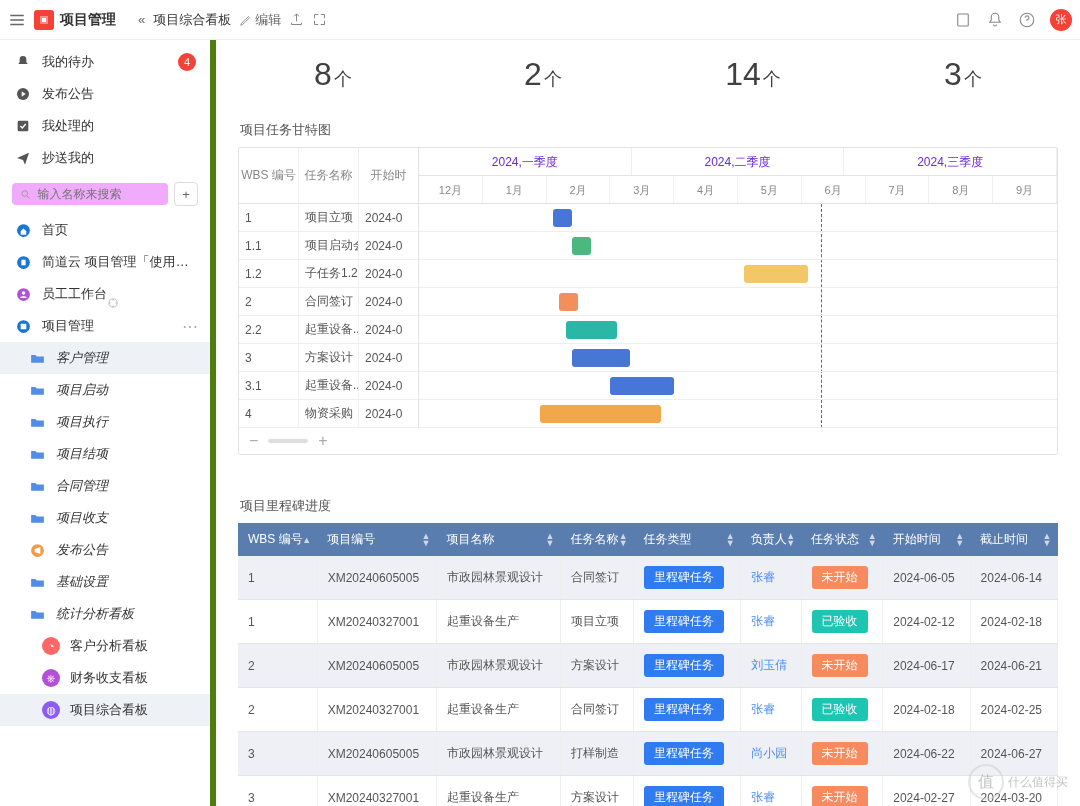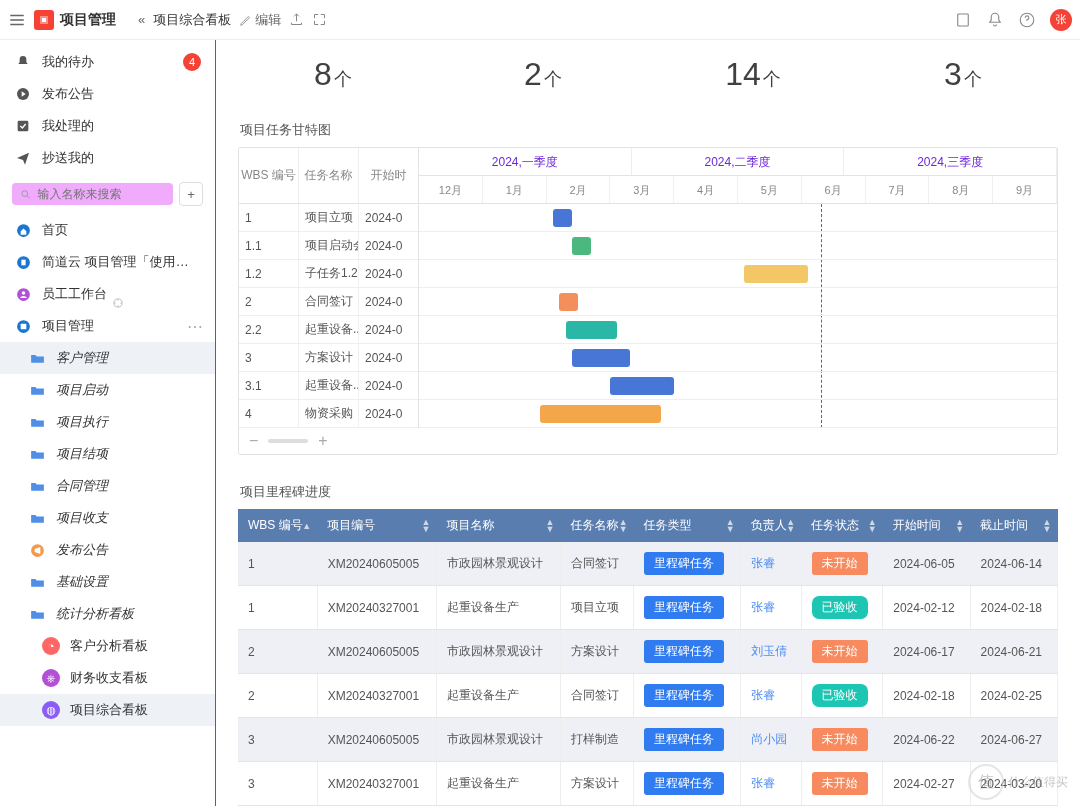"我的待办" .sidebar { border-right: 1px solid #4d7c0f -> 6px solid #4d7c0f }
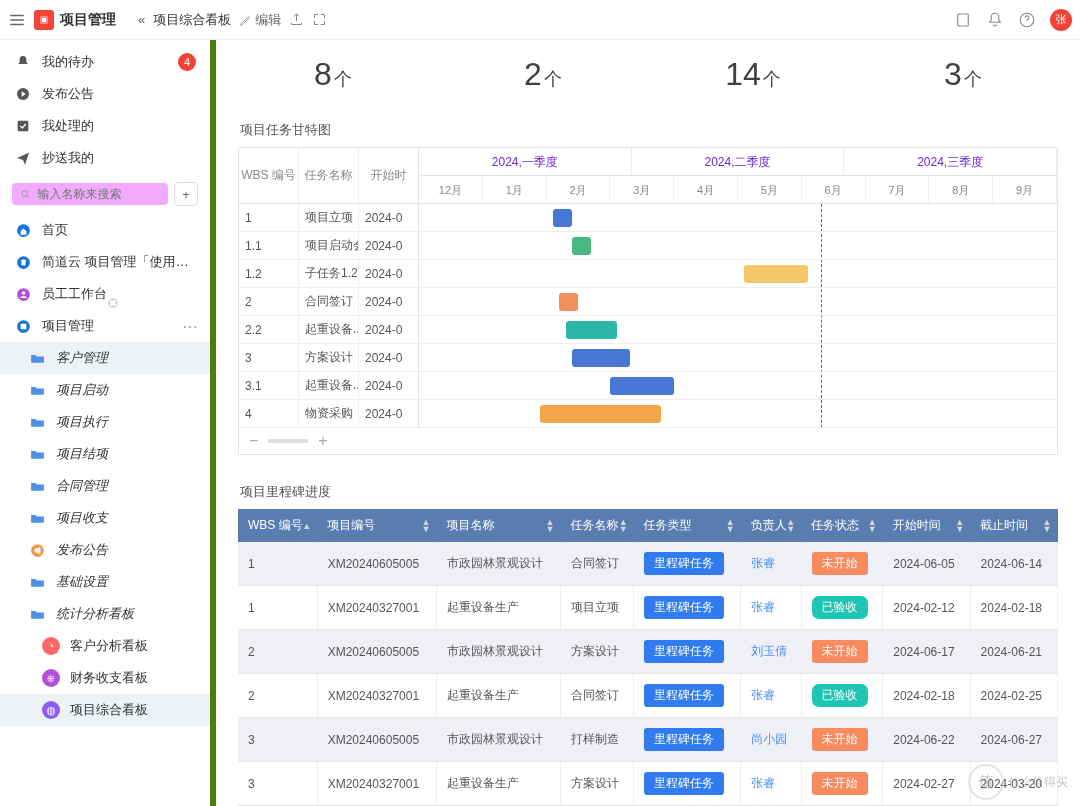"项目任务甘特图" .panel { margin: 0 22px 20px -> 0 22px 34px }
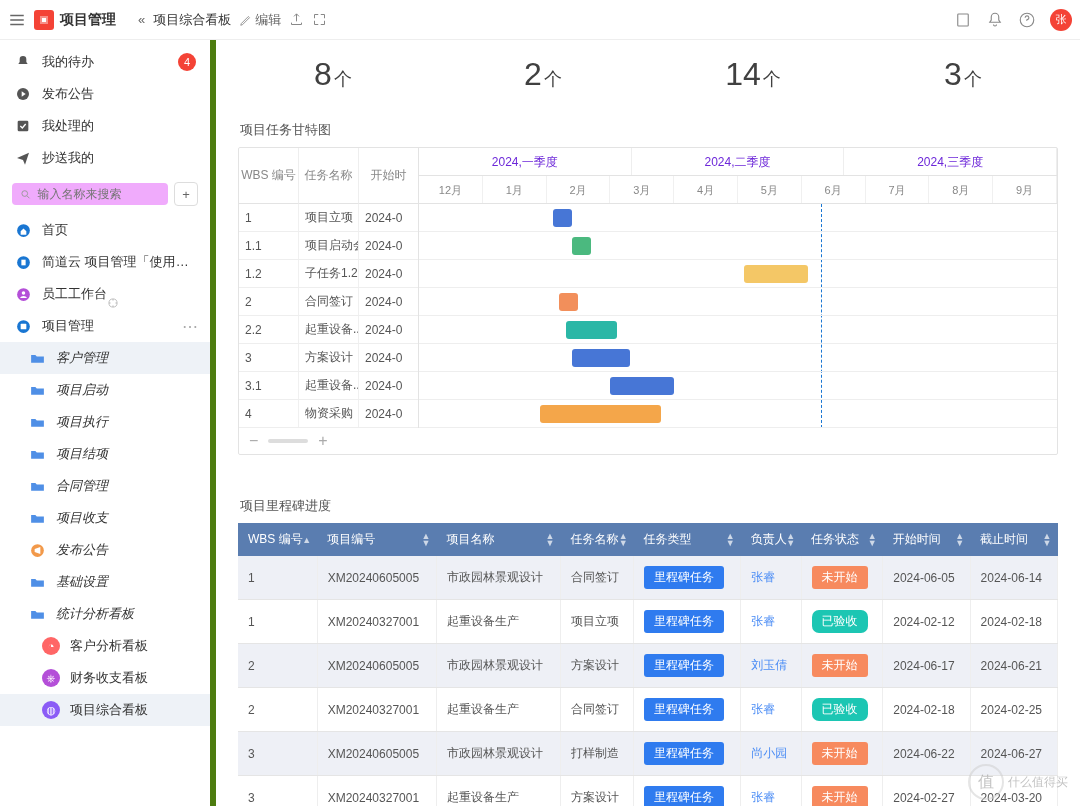"已验收" .tag-teal { border-radius: 7px -> none }
